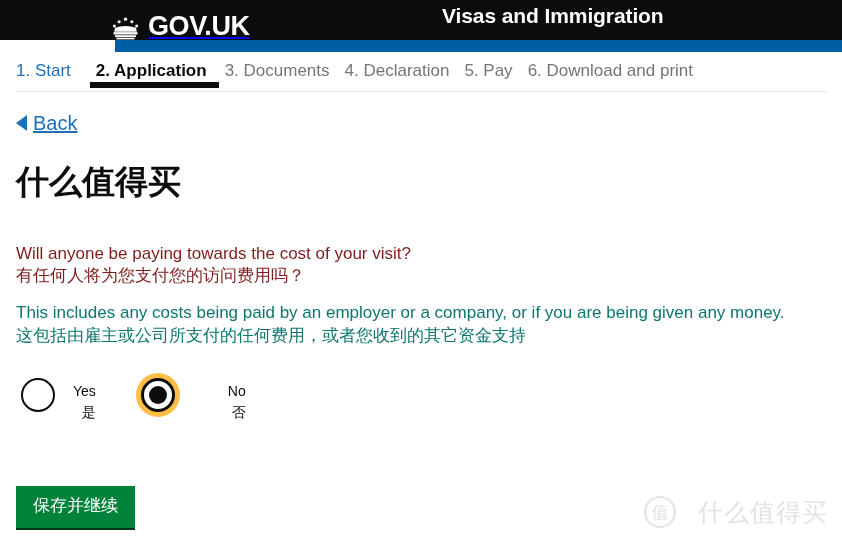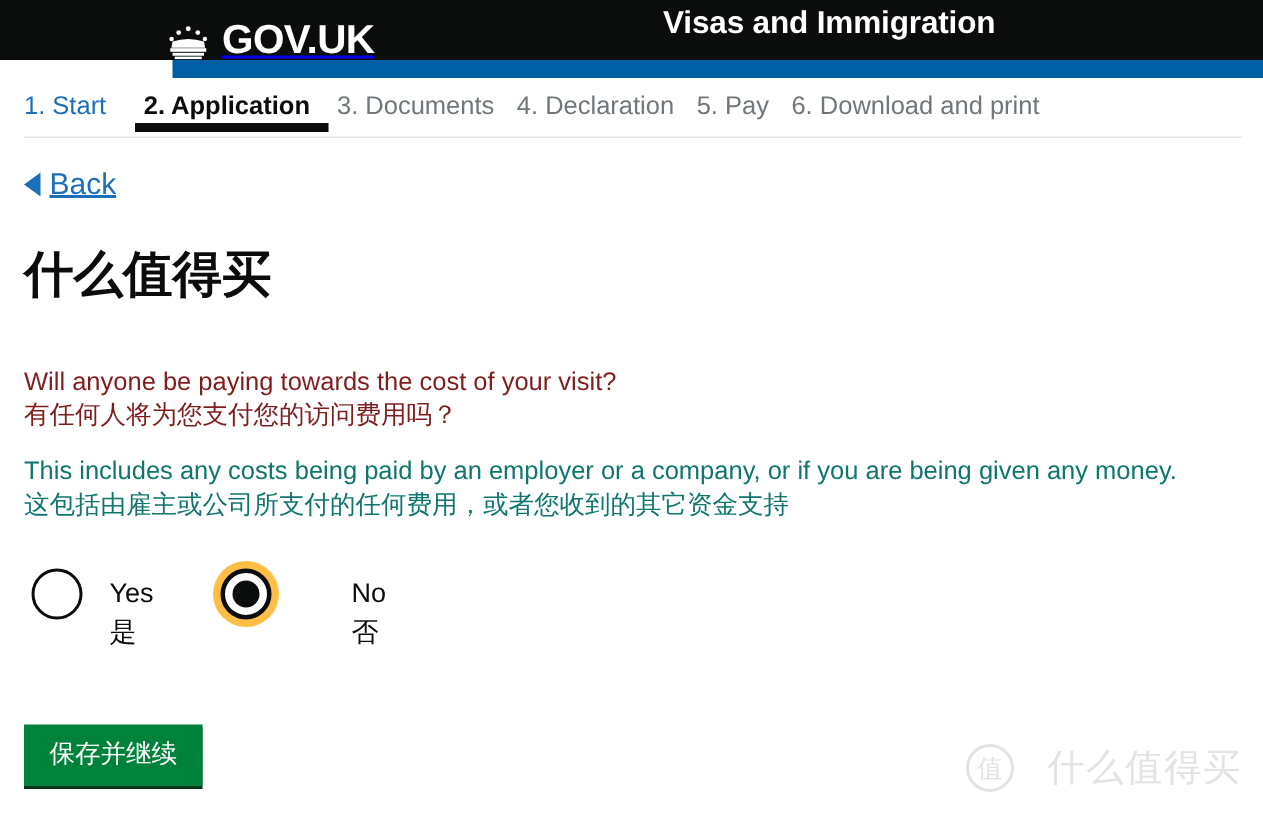"Yes" .radio-labels { font-size: 18px -> 14px; text-align: none -> right }
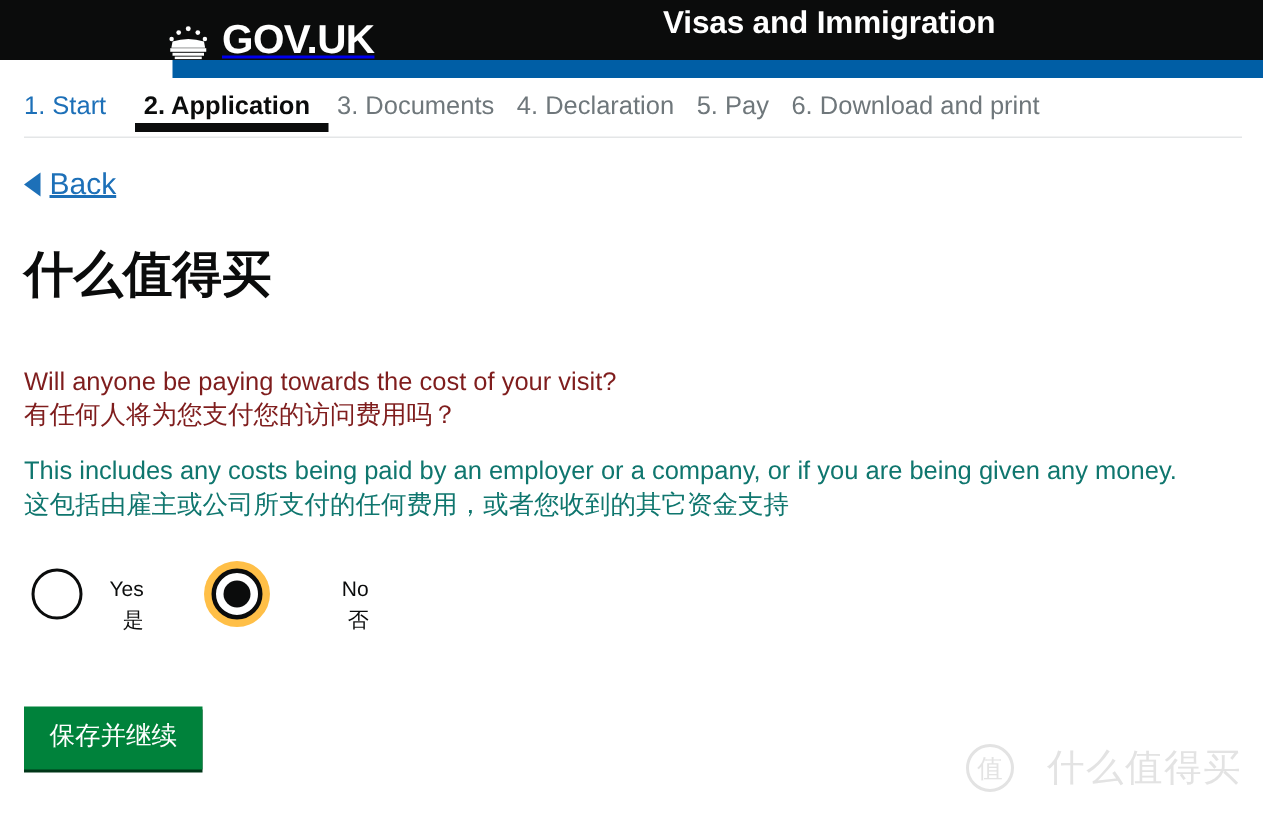"保存并继续" .btn-save { margin-top: 48px -> 64px }
